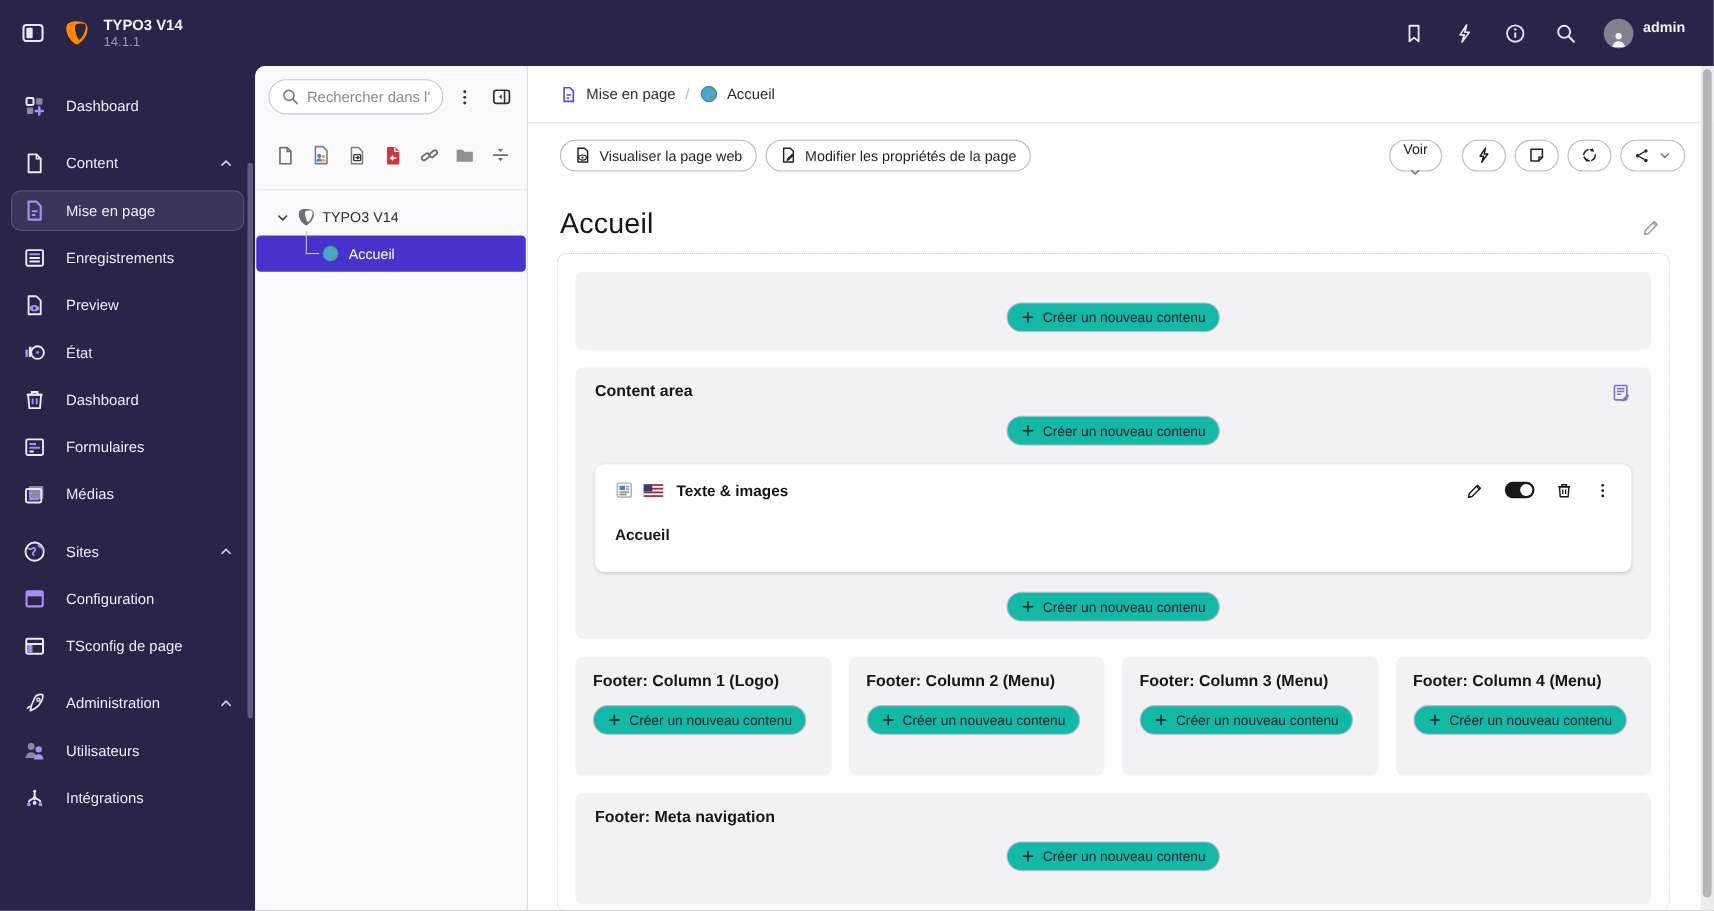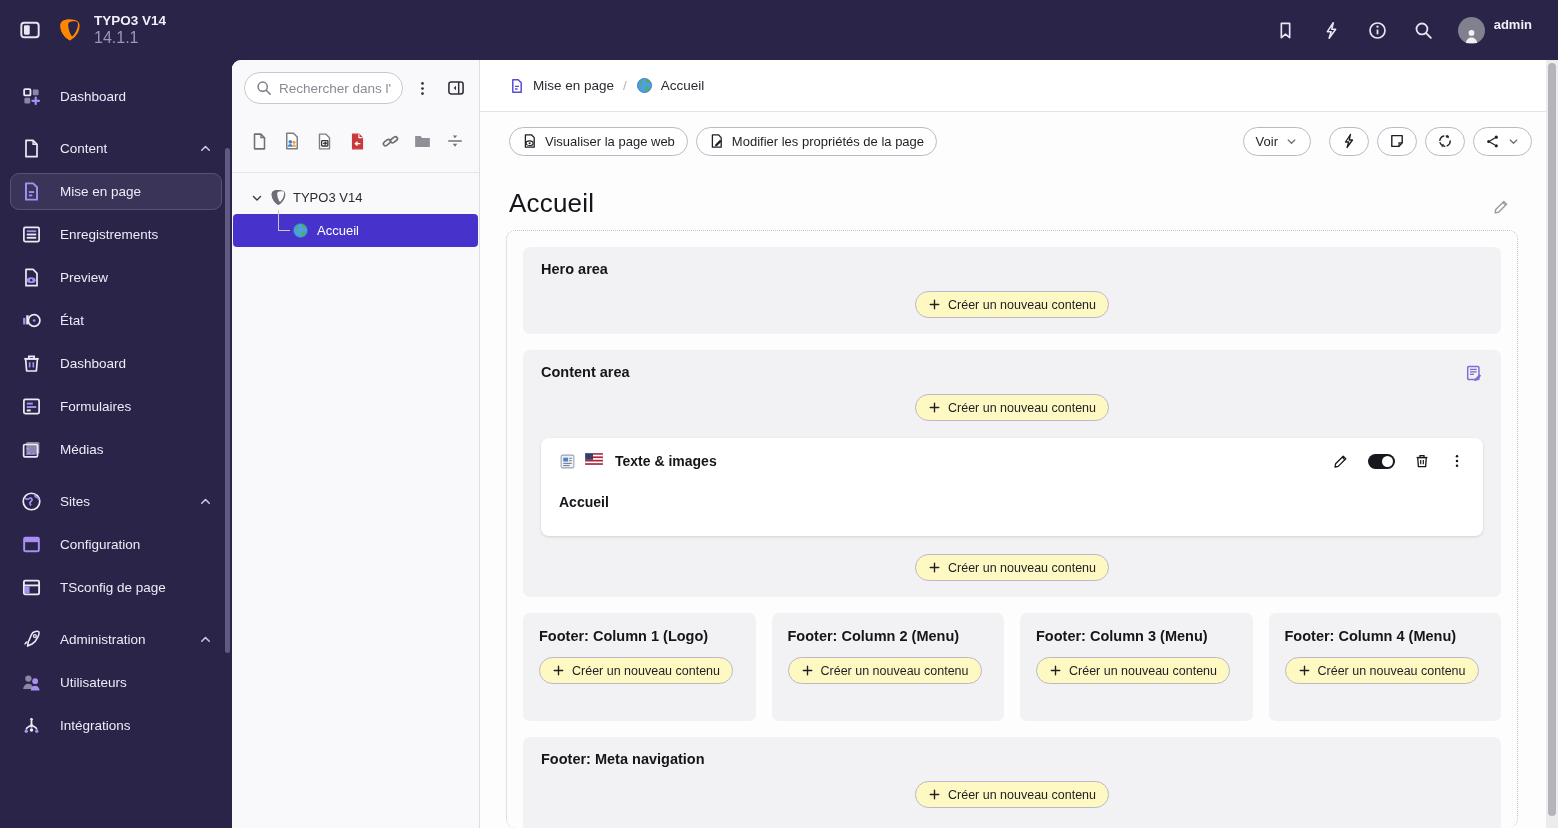"14.1.1" .tb-version { font-size: 16px -> 12px }
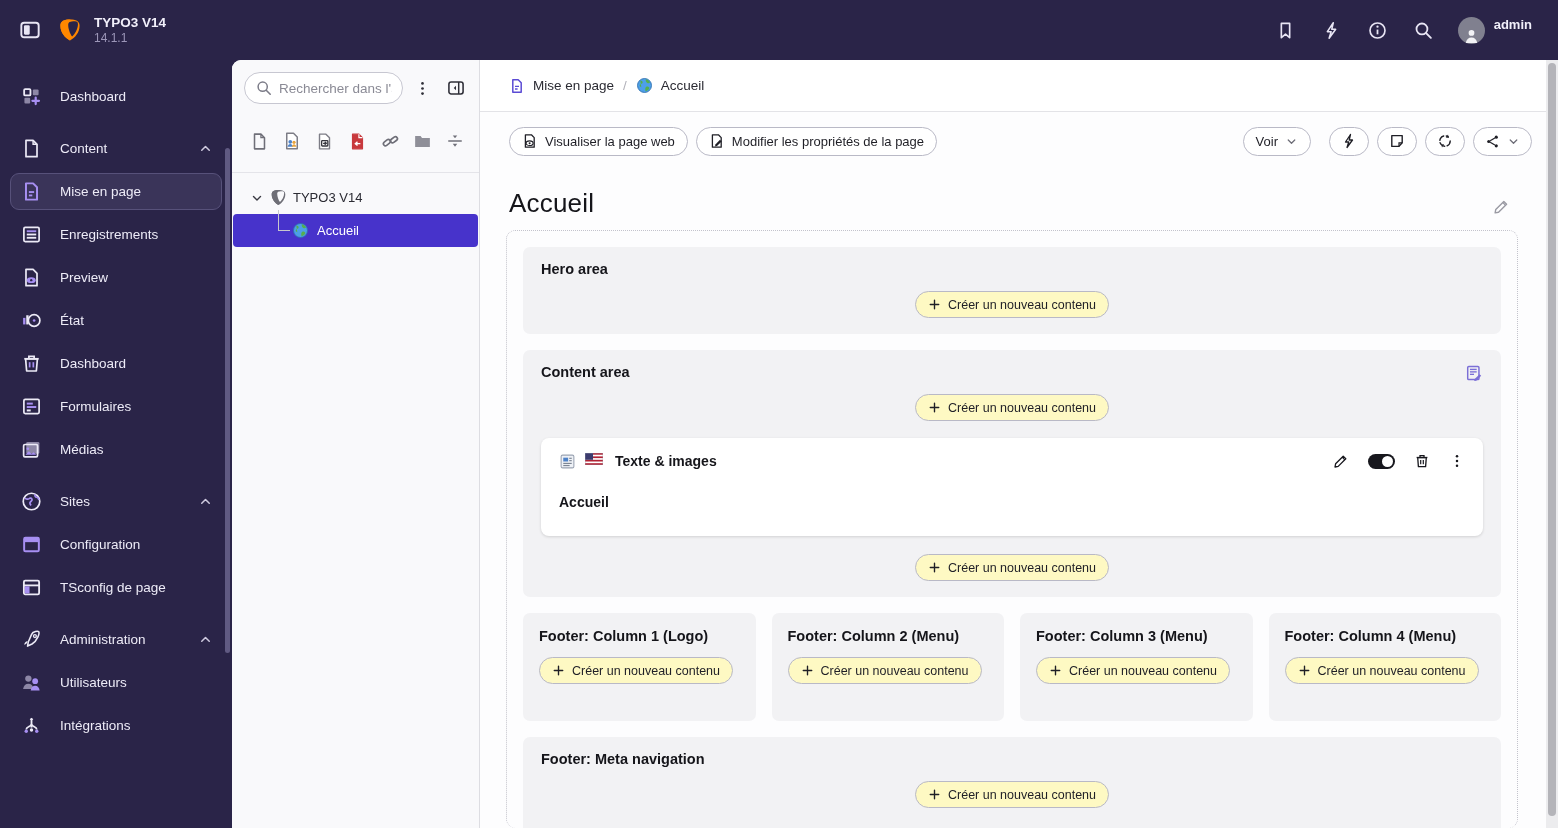"Voir" .gap-l { flex-direction: none -> column }
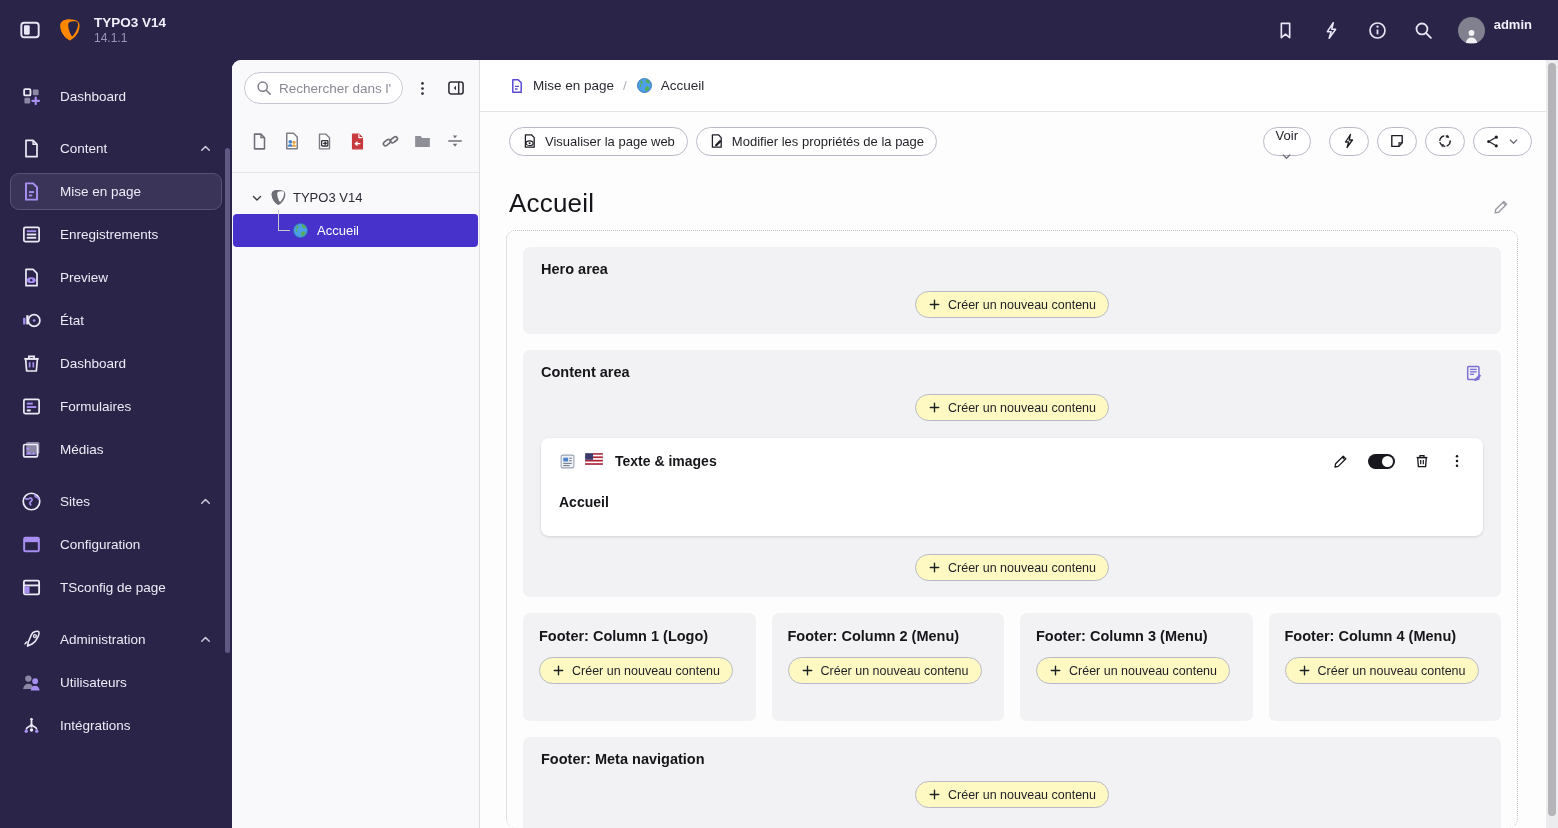"Hero area" div.sect-title { html: <div>Hero area</div> -> none }
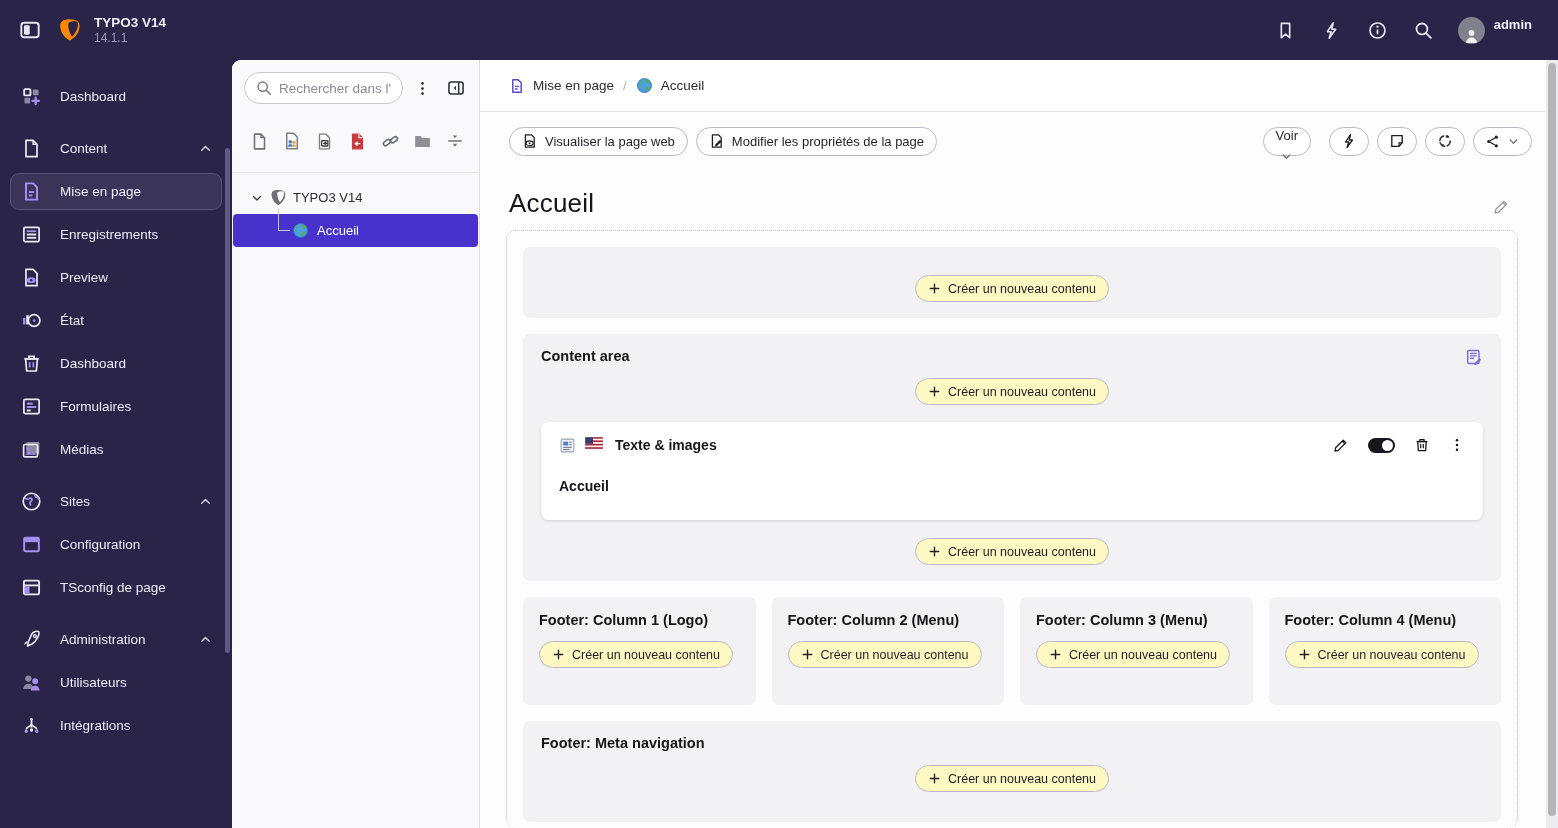"Créer un nouveau contenu" .btn-new { background: #fef9c3 -> #14b8a6 }
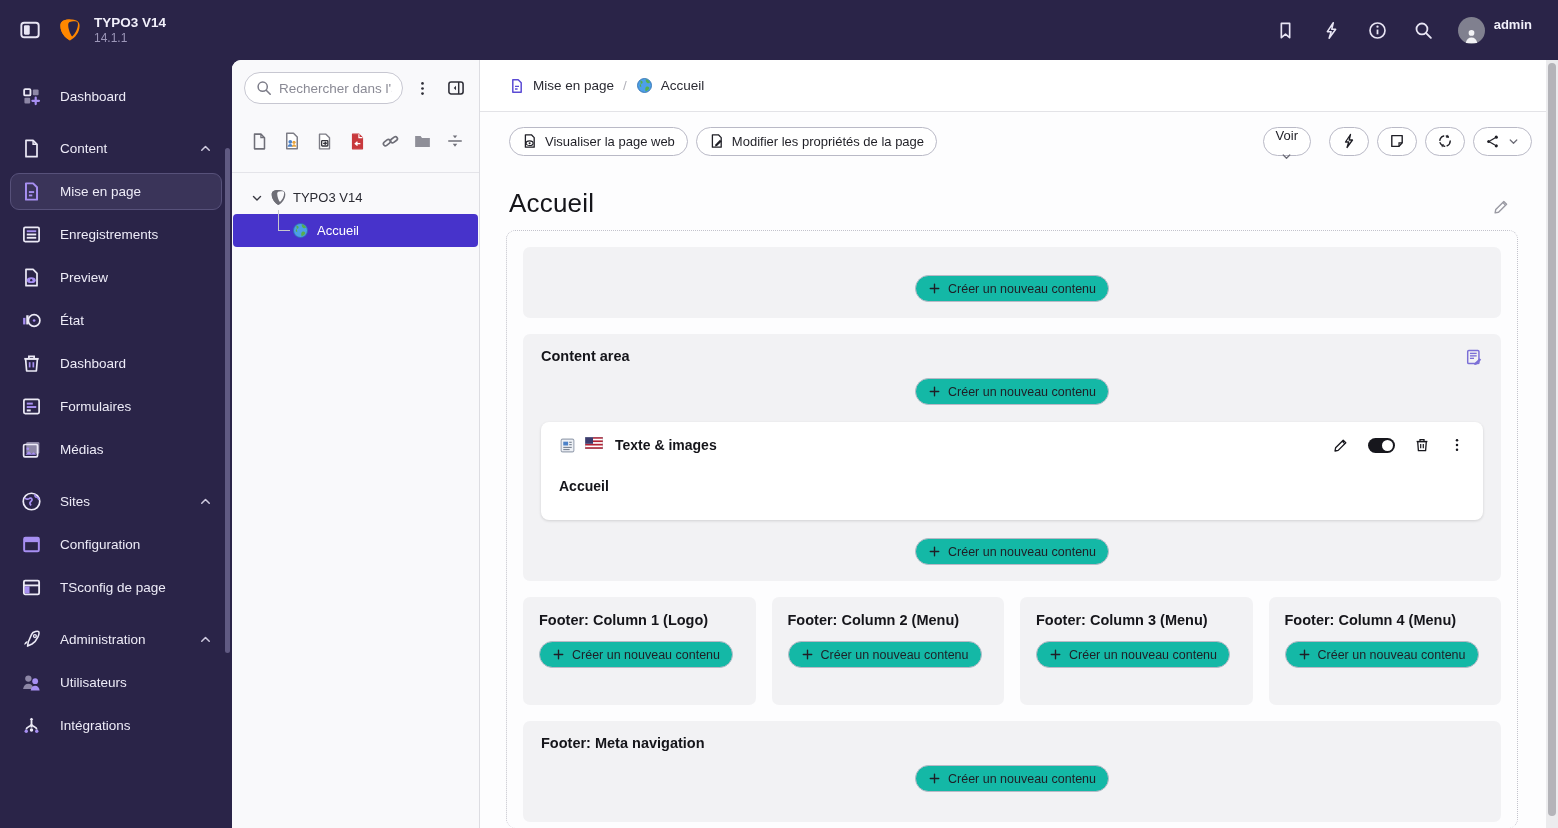"Texte & images" .ce-head { align-items: flex-start -> center }
